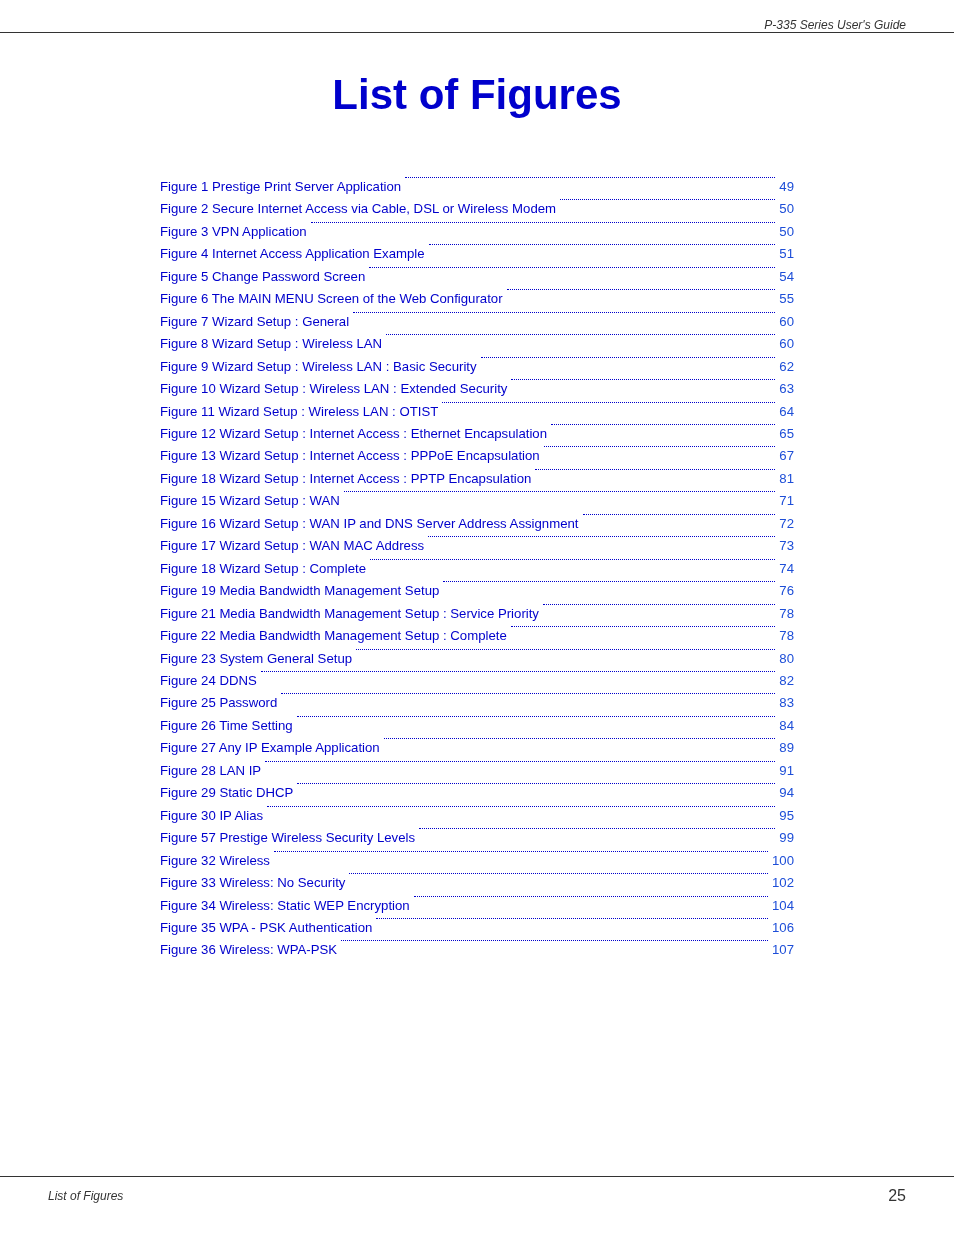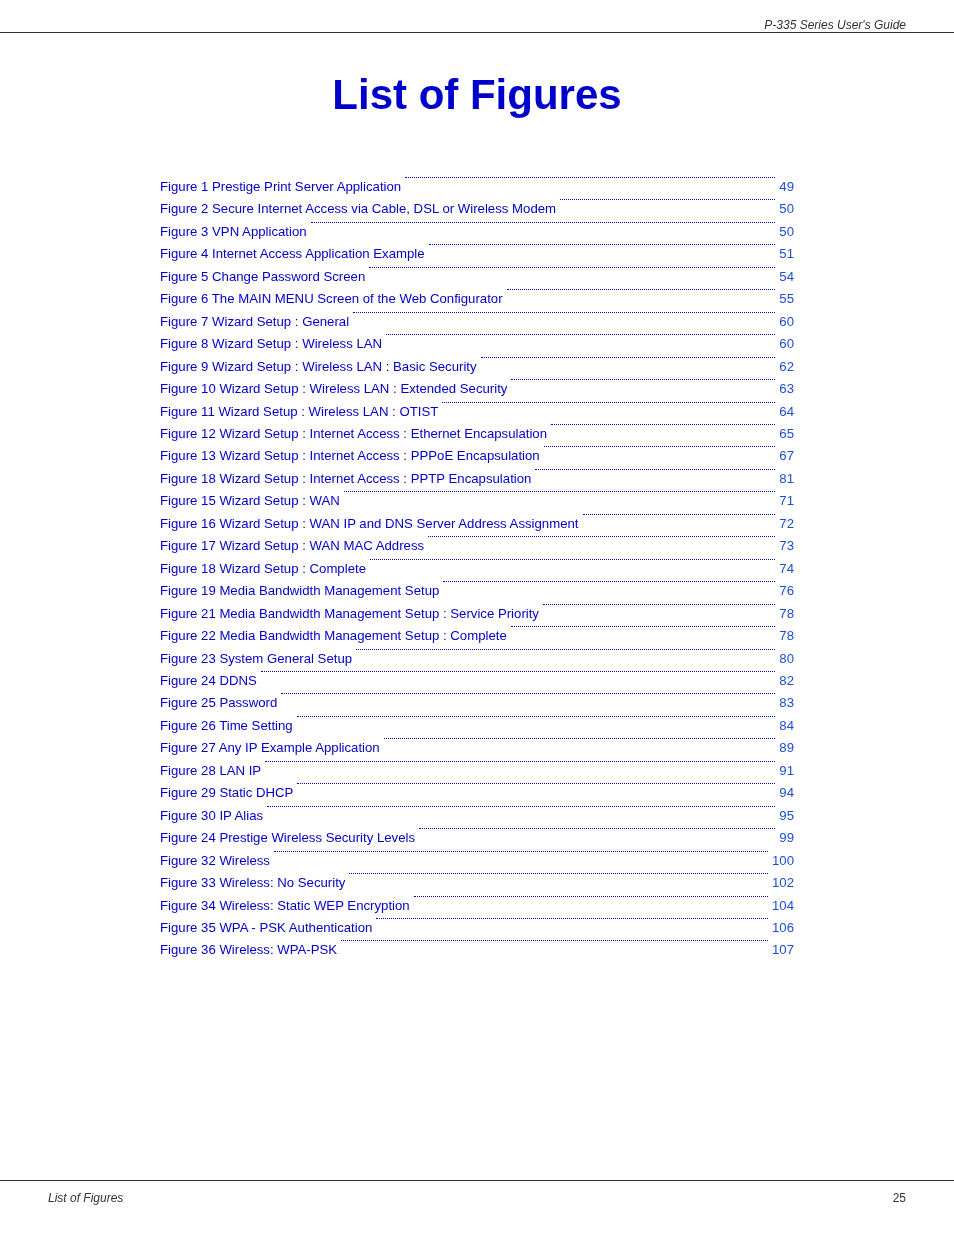"Figure 24 Prestige Wireless Security" span.entry-label { text: 24 -> 57 }
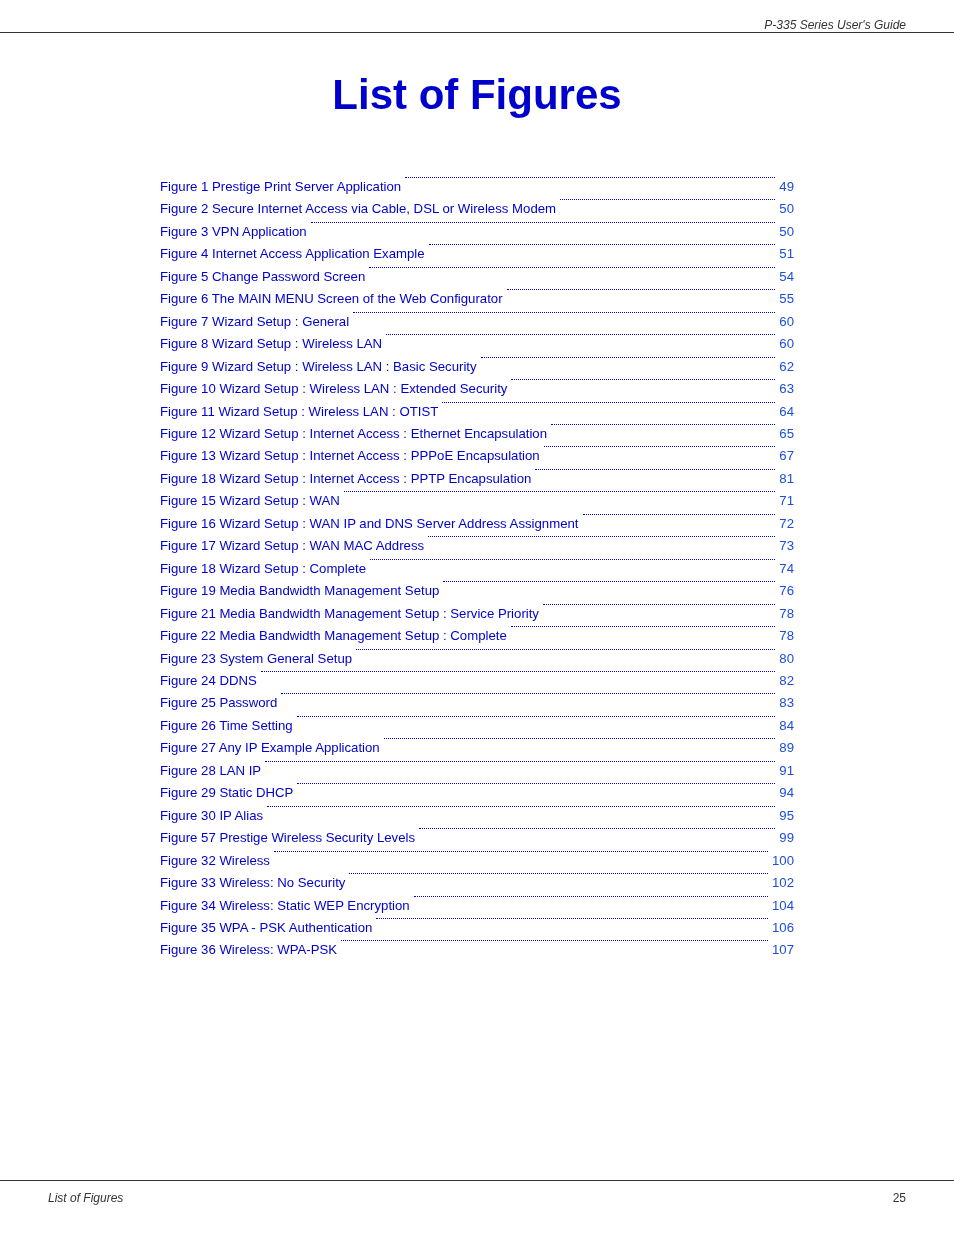"25" .footer-right { font-size: 12px -> 16px }
